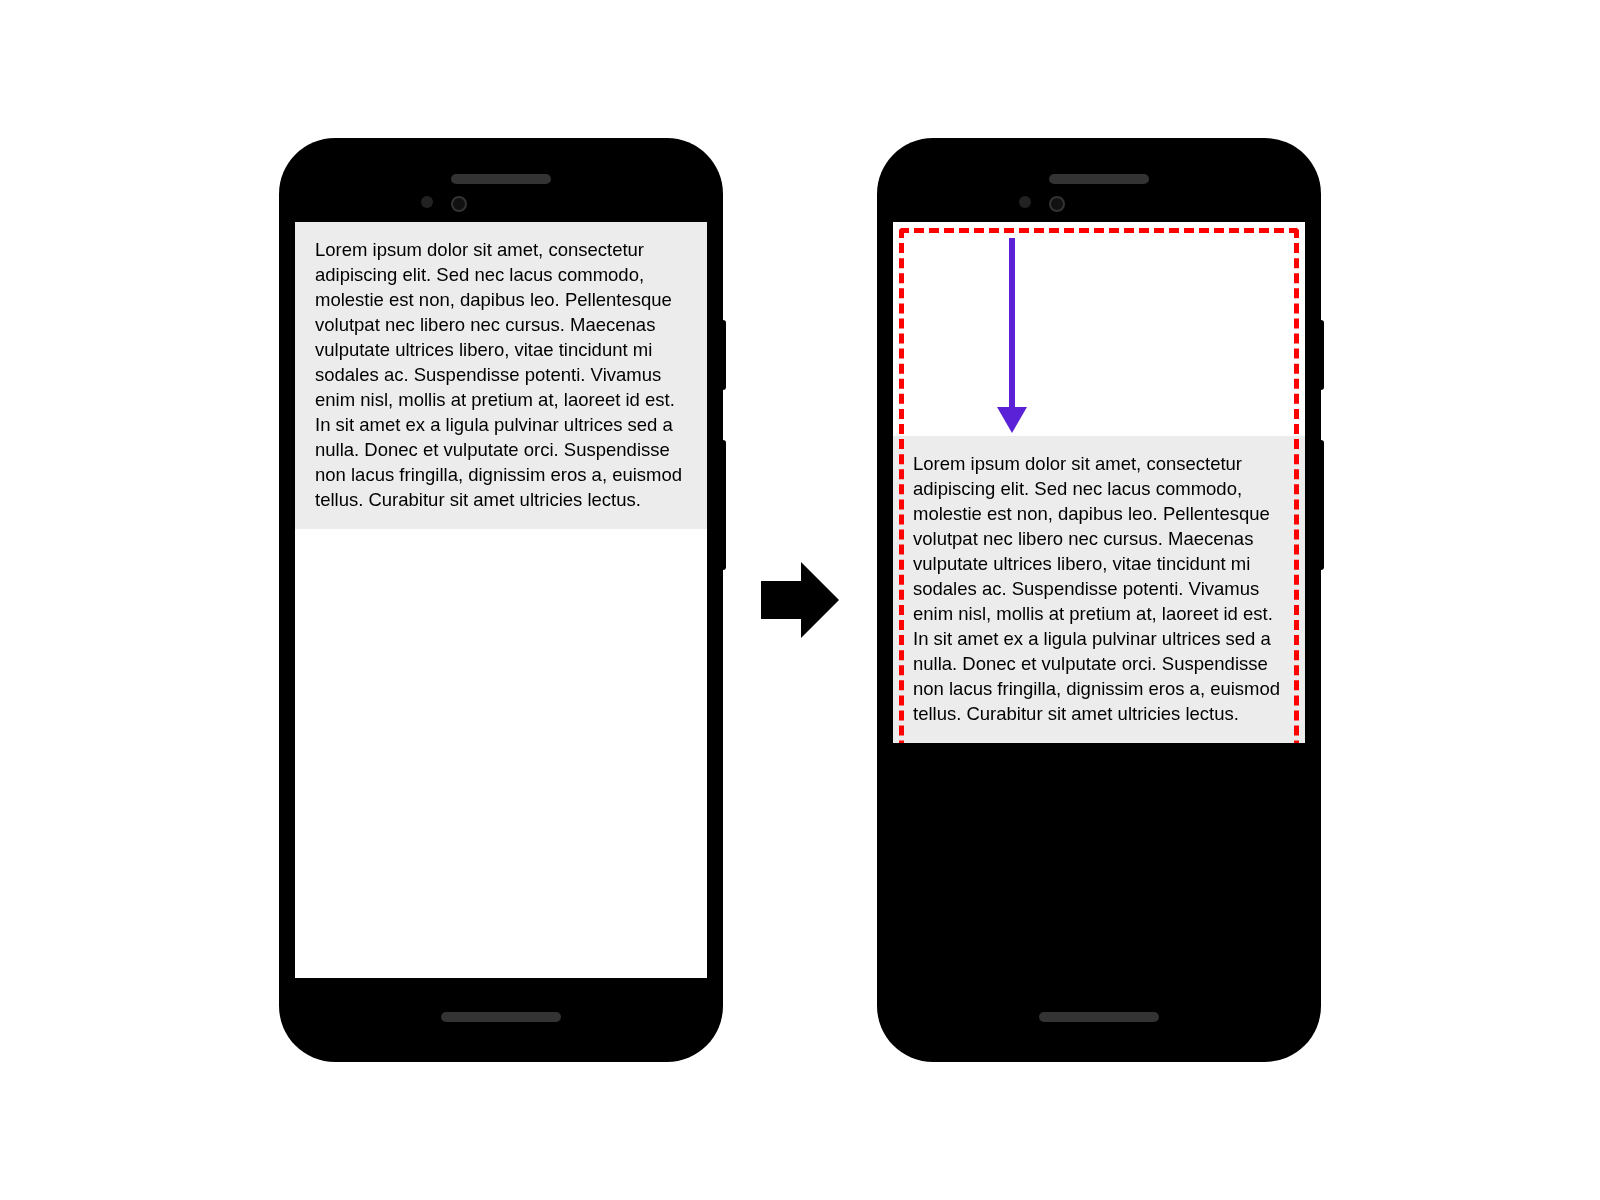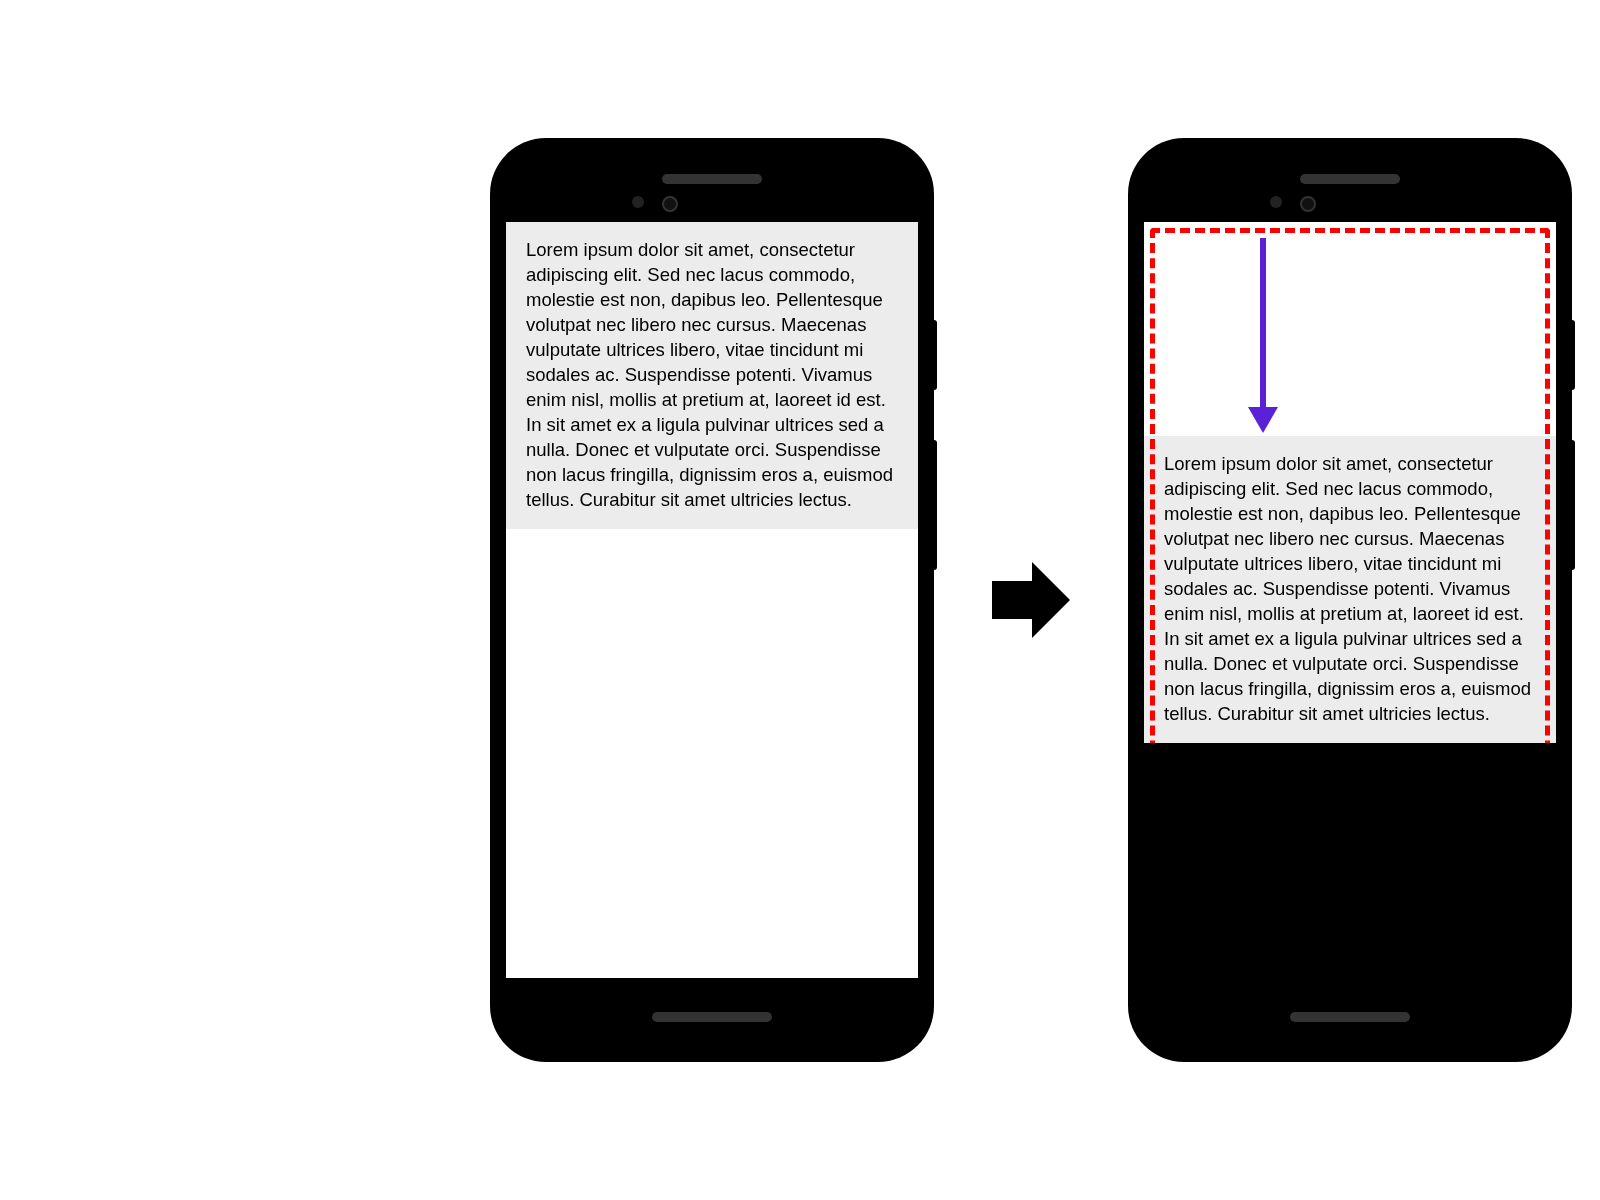"Lorem ipsum dolor sit amet," .diagram-container { gap: 60px -> 40px; justify-content: flex-end -> center }
